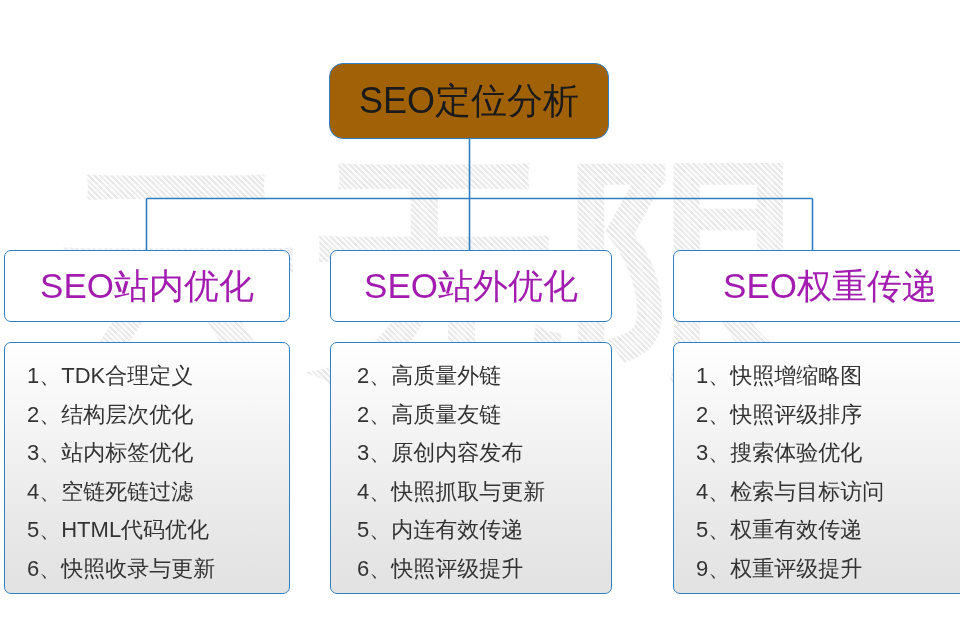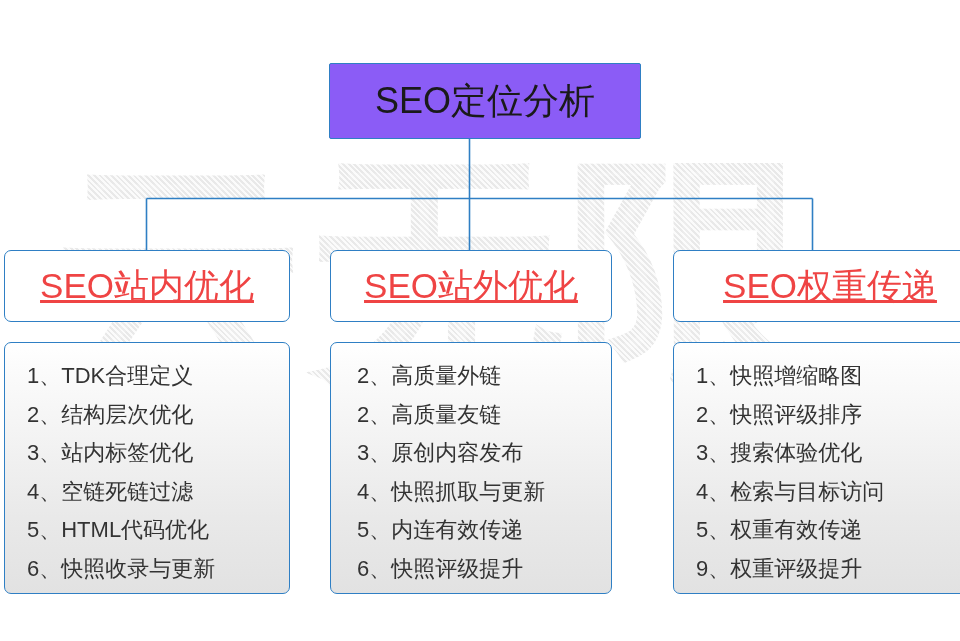"SEO定位分析" #root-node { background: #8b5cf6 -> #a16207; border-radius: 2px -> 14px; width: 312px -> 280px }
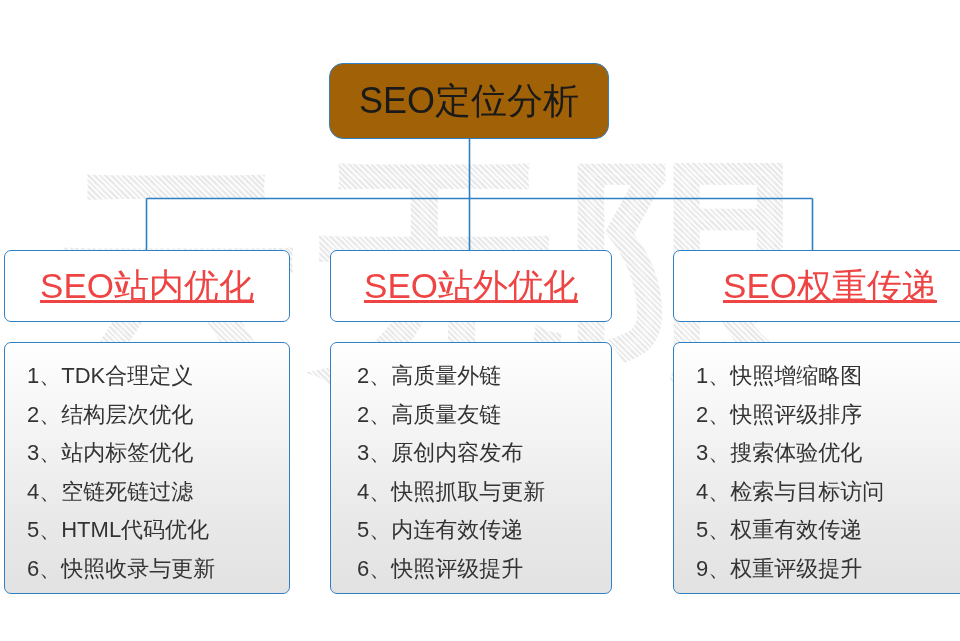"SEO站内优化" .col-header .title { color: #ef4444 -> #a21caf; text-decoration: underline -> none }
